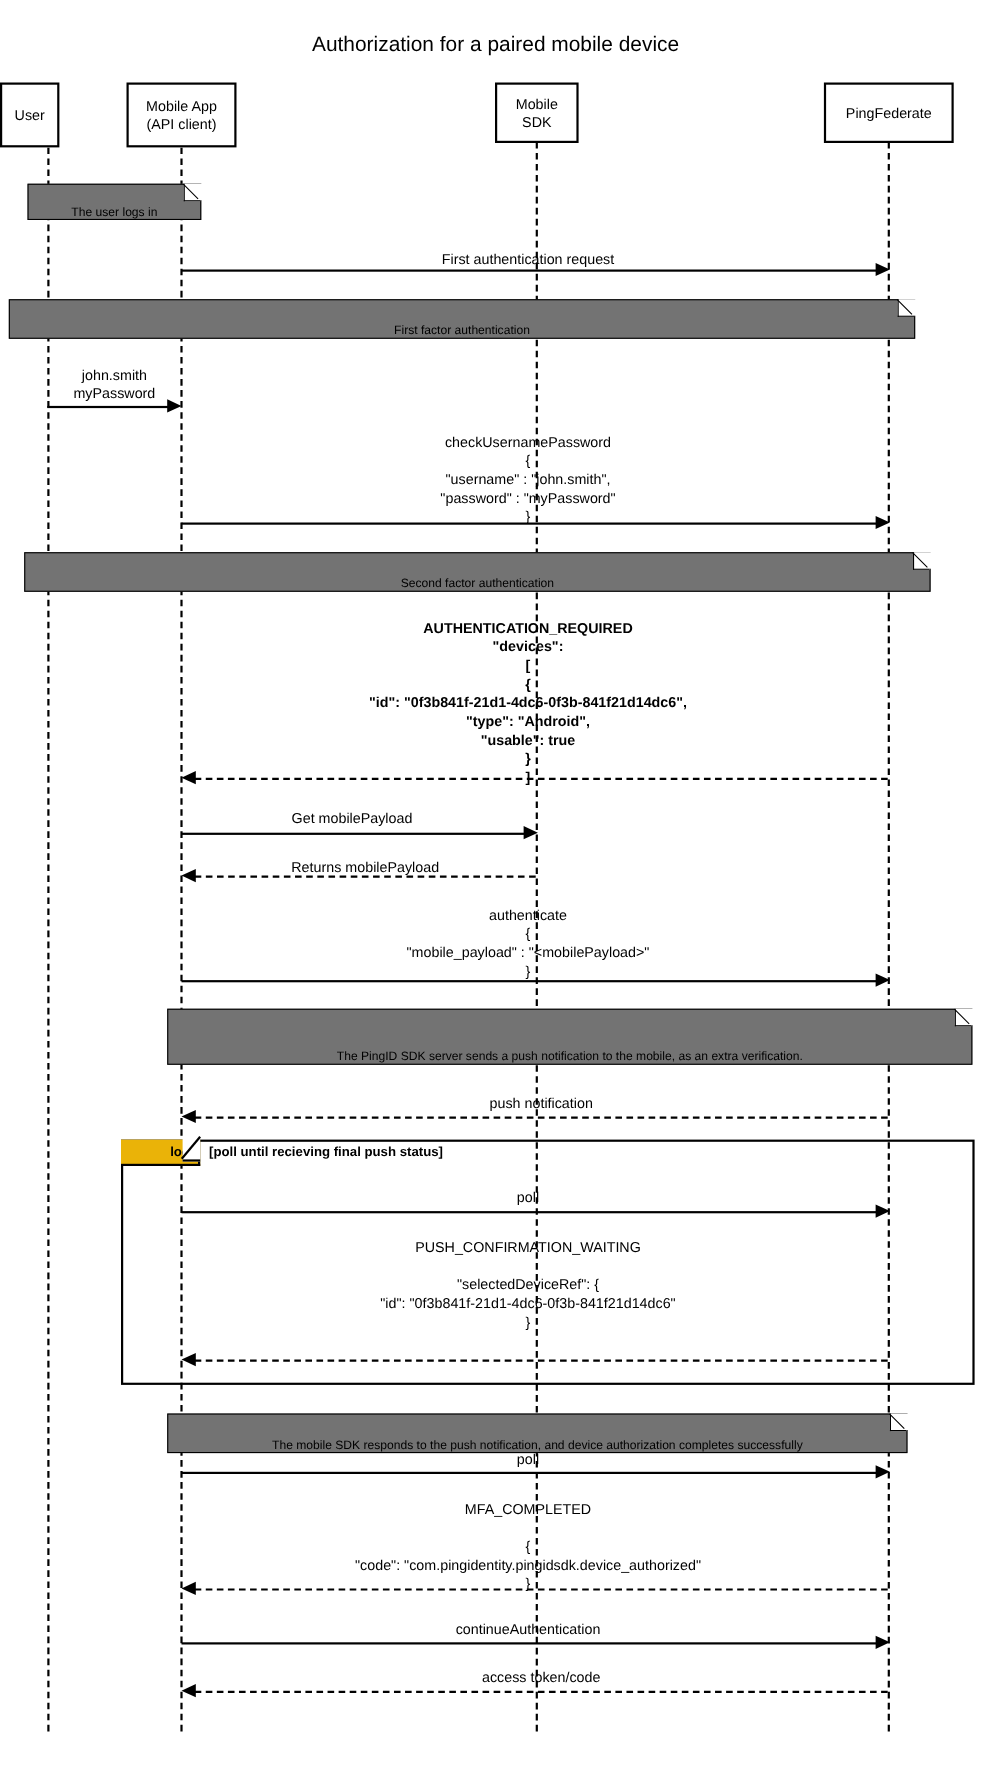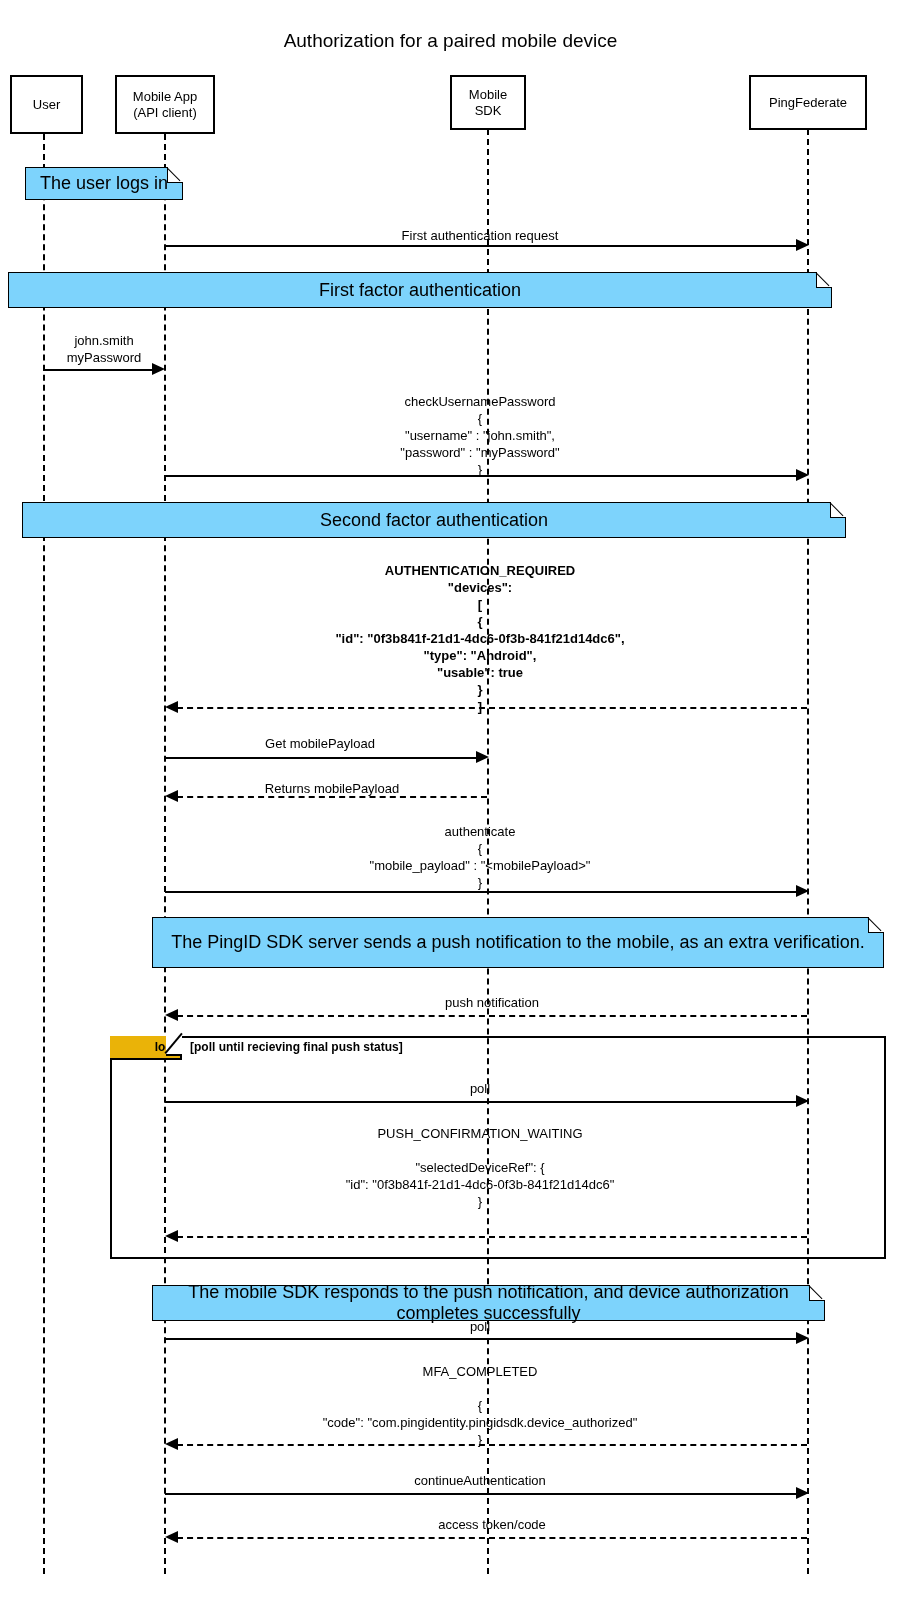"User" div.participant { left: 10px -> 0; width: 73px -> 54px }
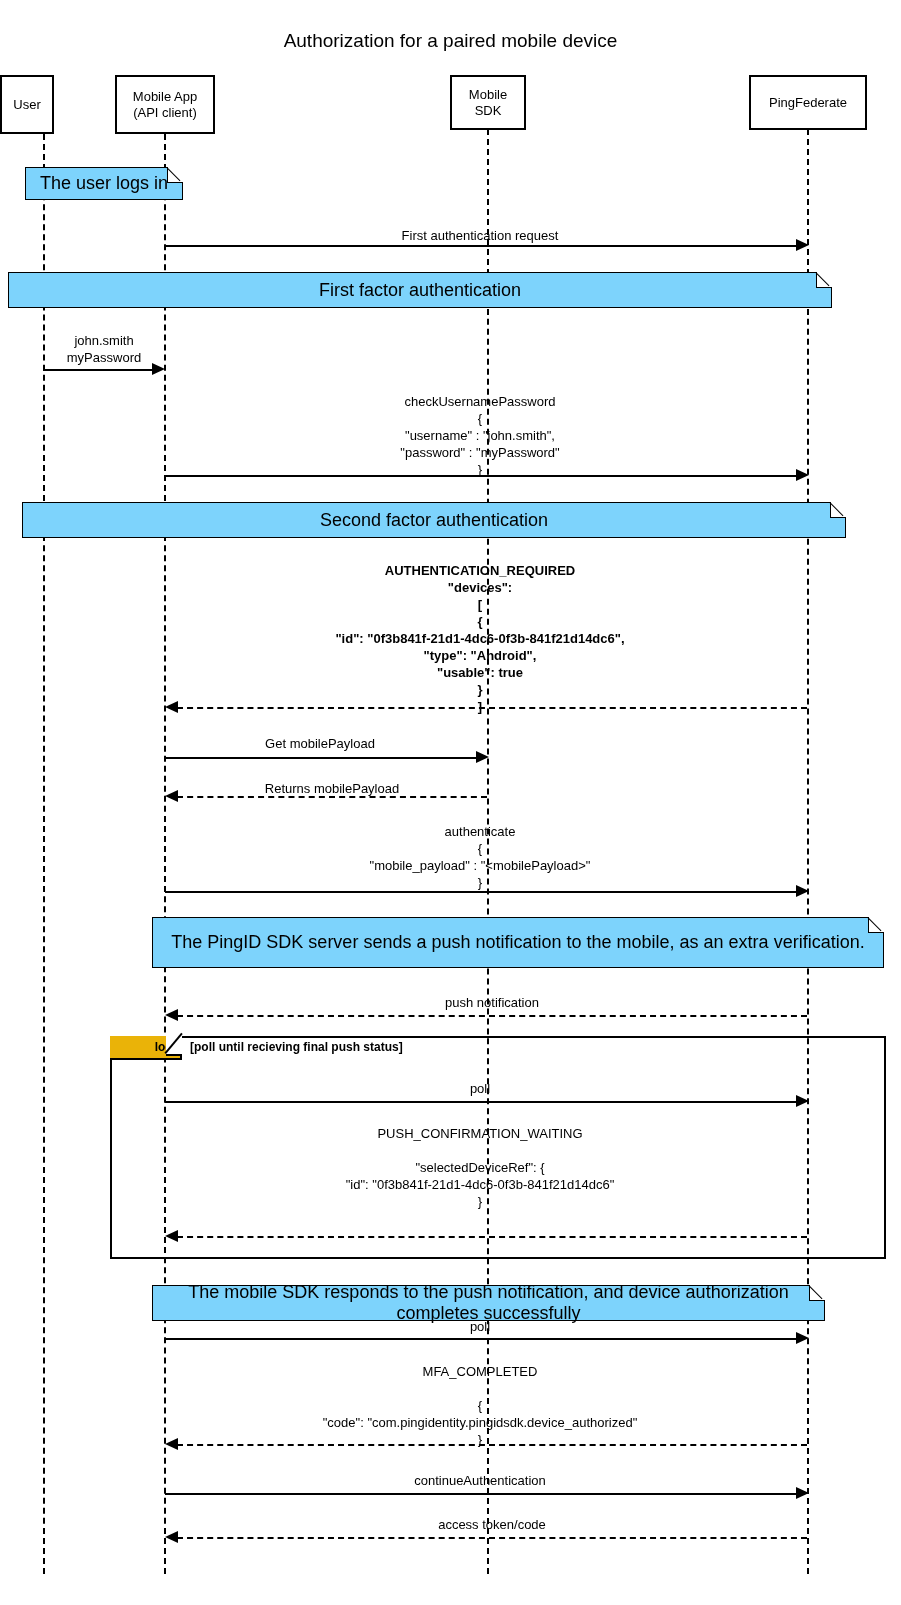"The user logs in" .note { align-items: center -> flex-end; background: #7dd3fc -> #737373; font-size: 18px -> 11px }
